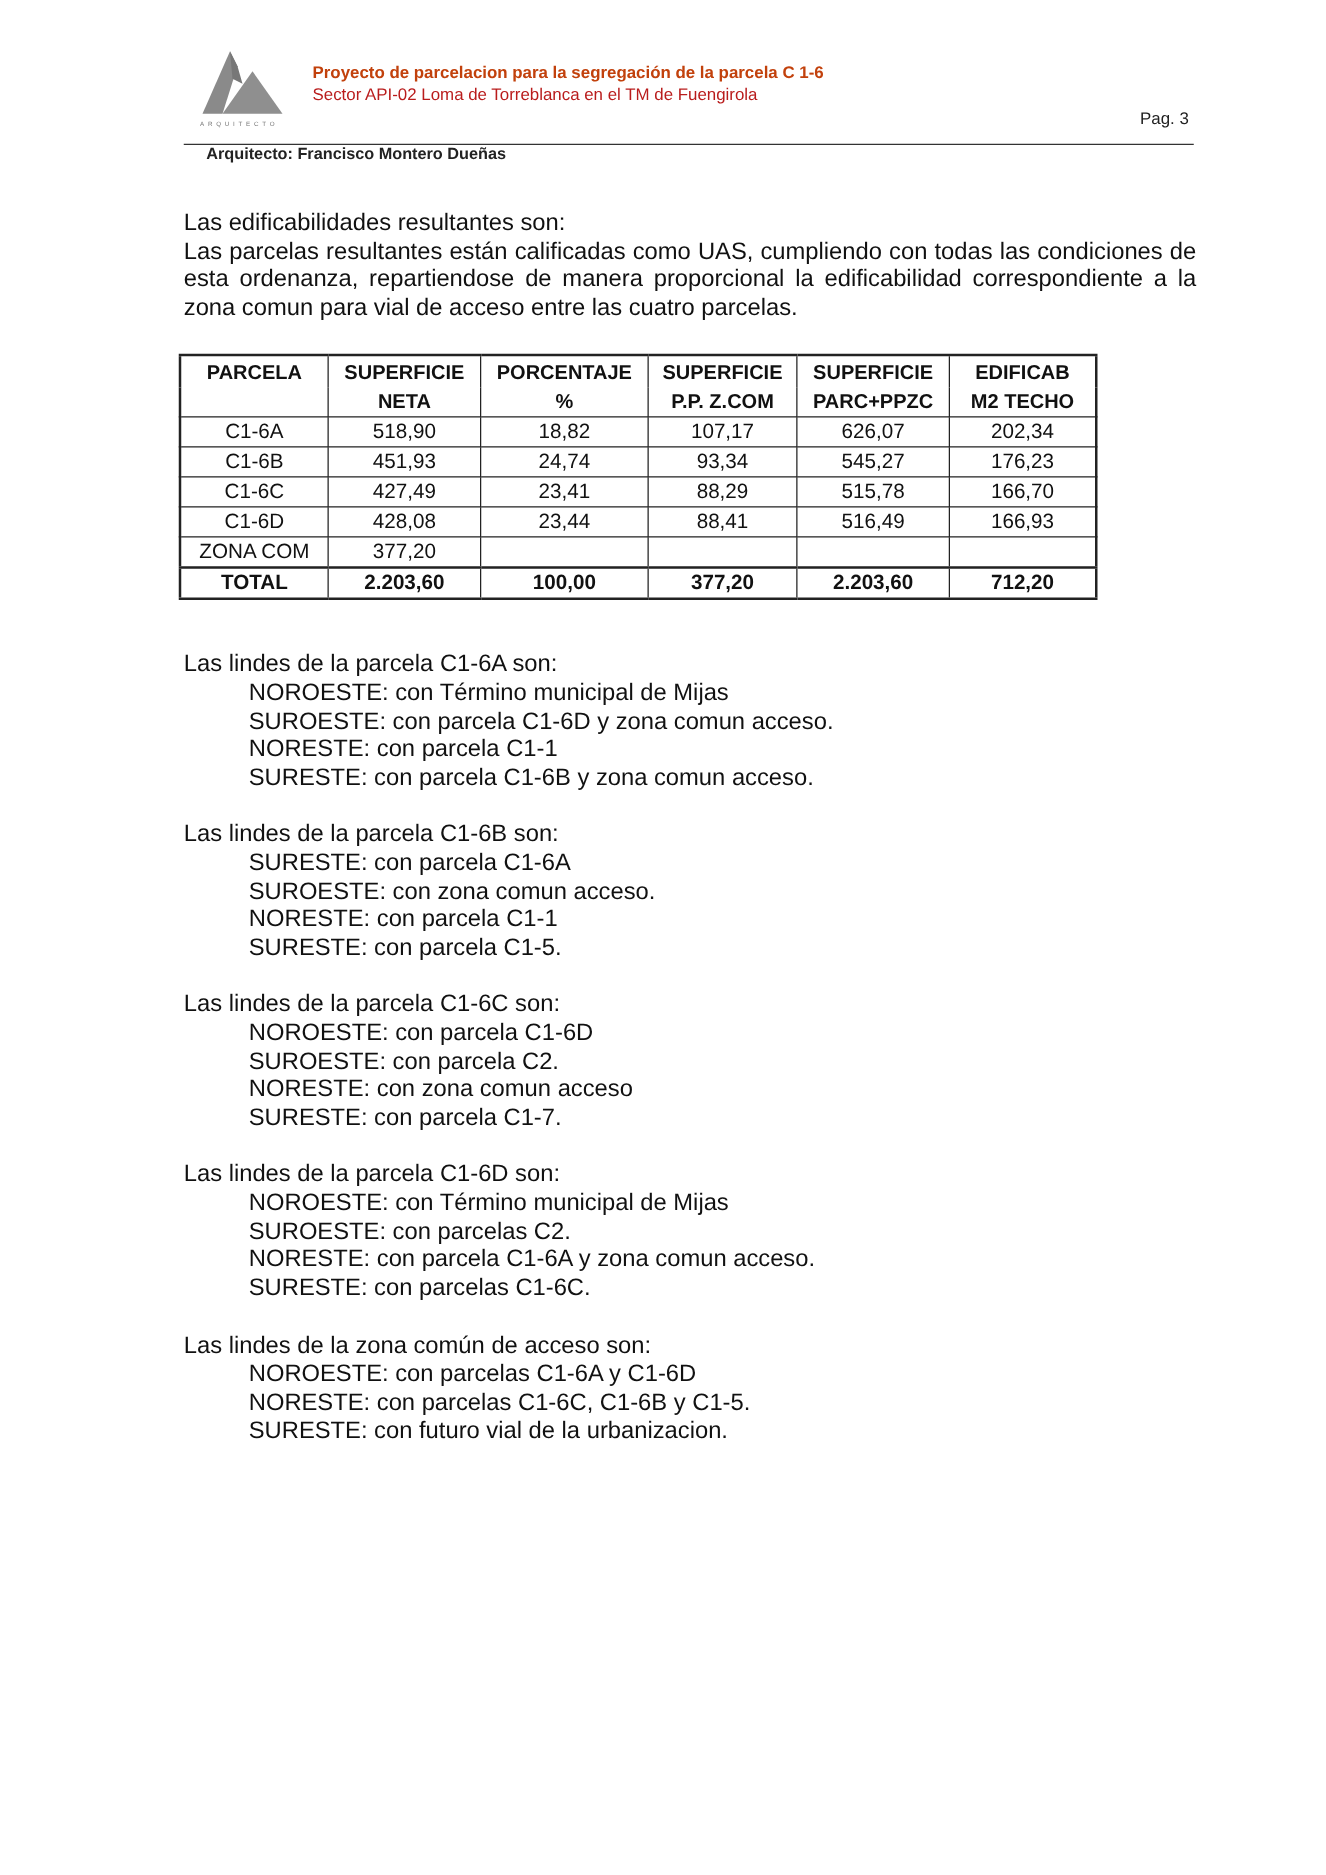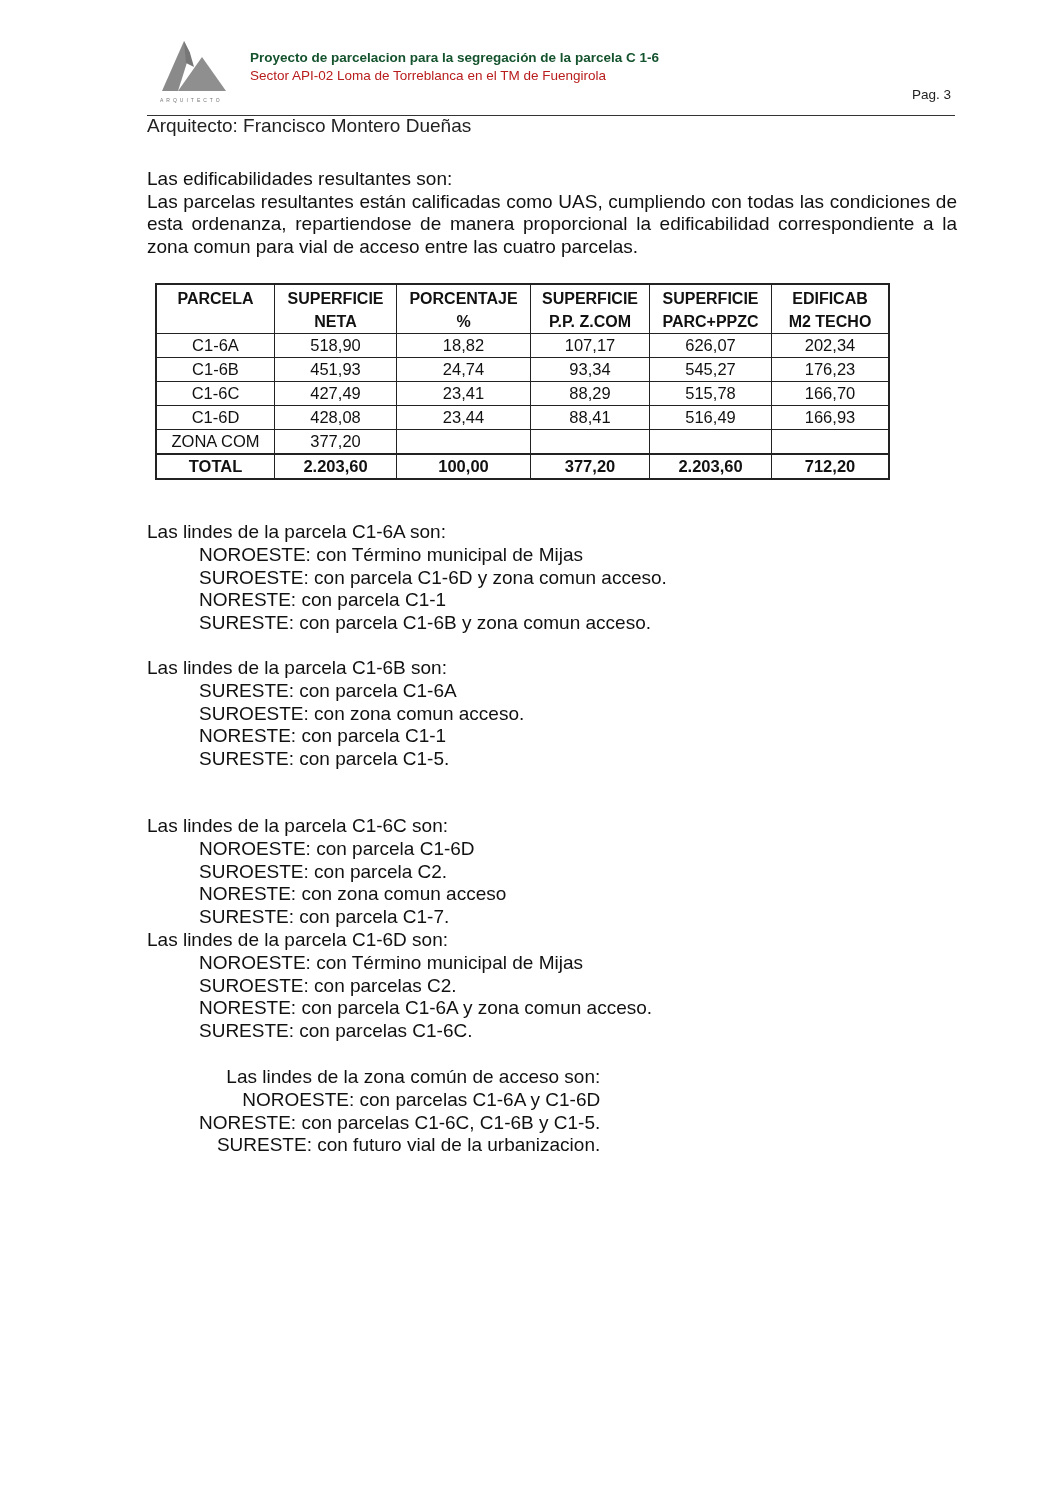"Proyecto de parcelacion para la" .head-title { color: #14532d -> #c2410c }
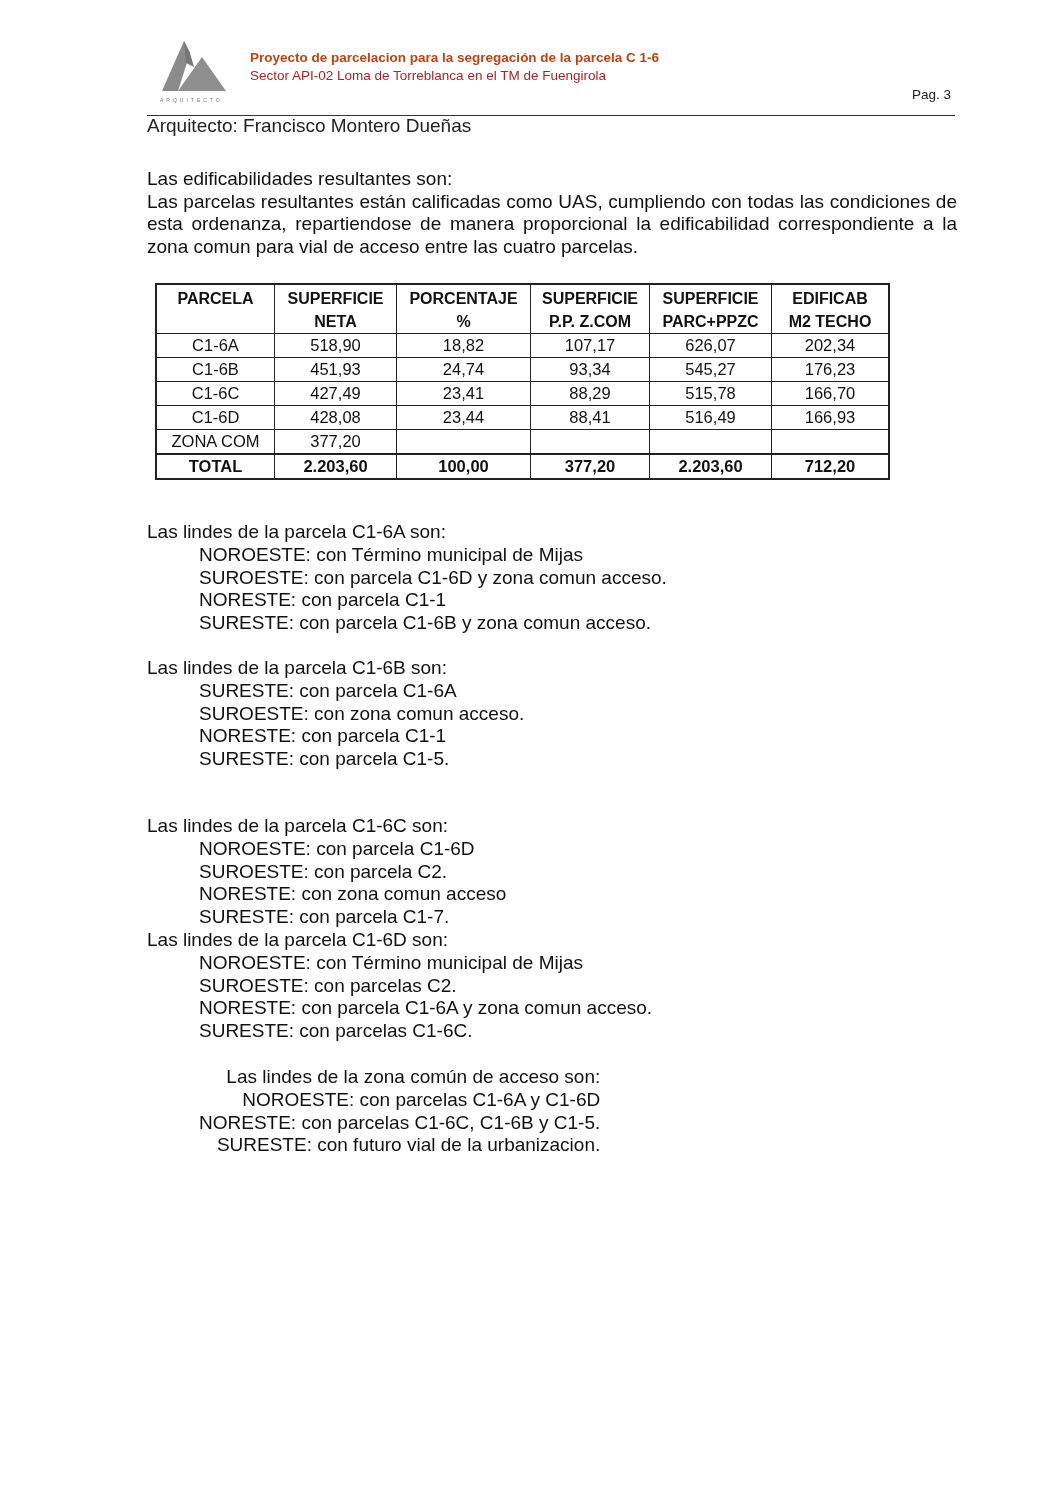"Arquitecto: Francisco Montero Dueñas" .architect { font-size: 19px -> 13px; font-weight: normal -> bold; left: 147px -> 165px }
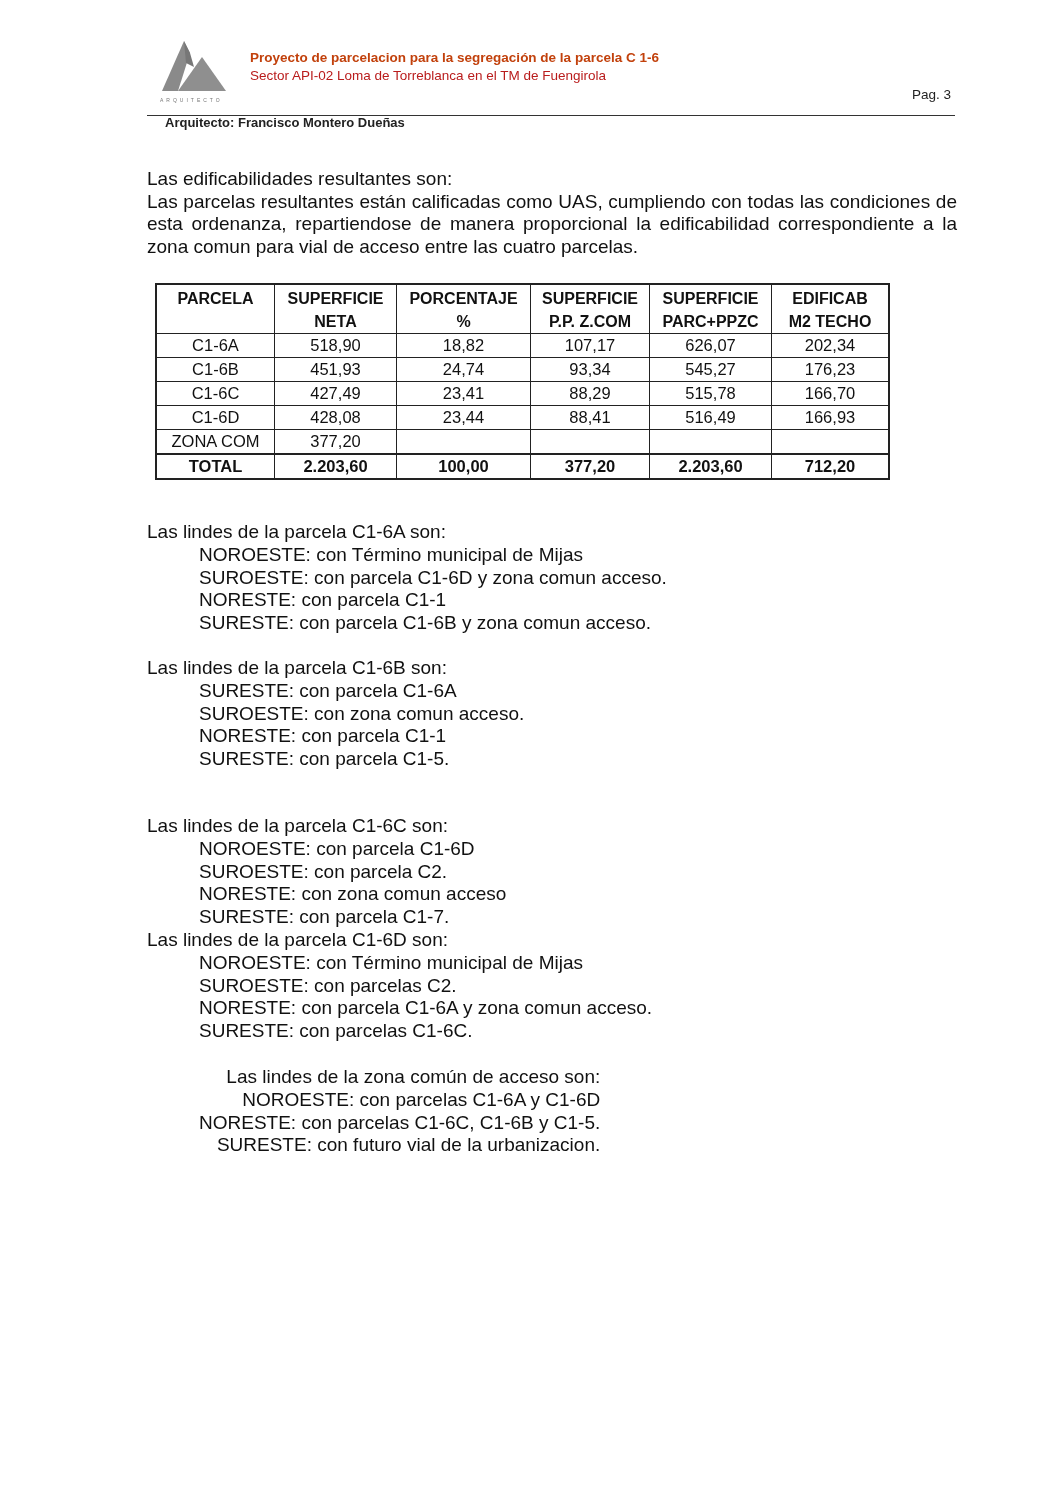"PARCELA" table.edif { left: 155px -> 143px }
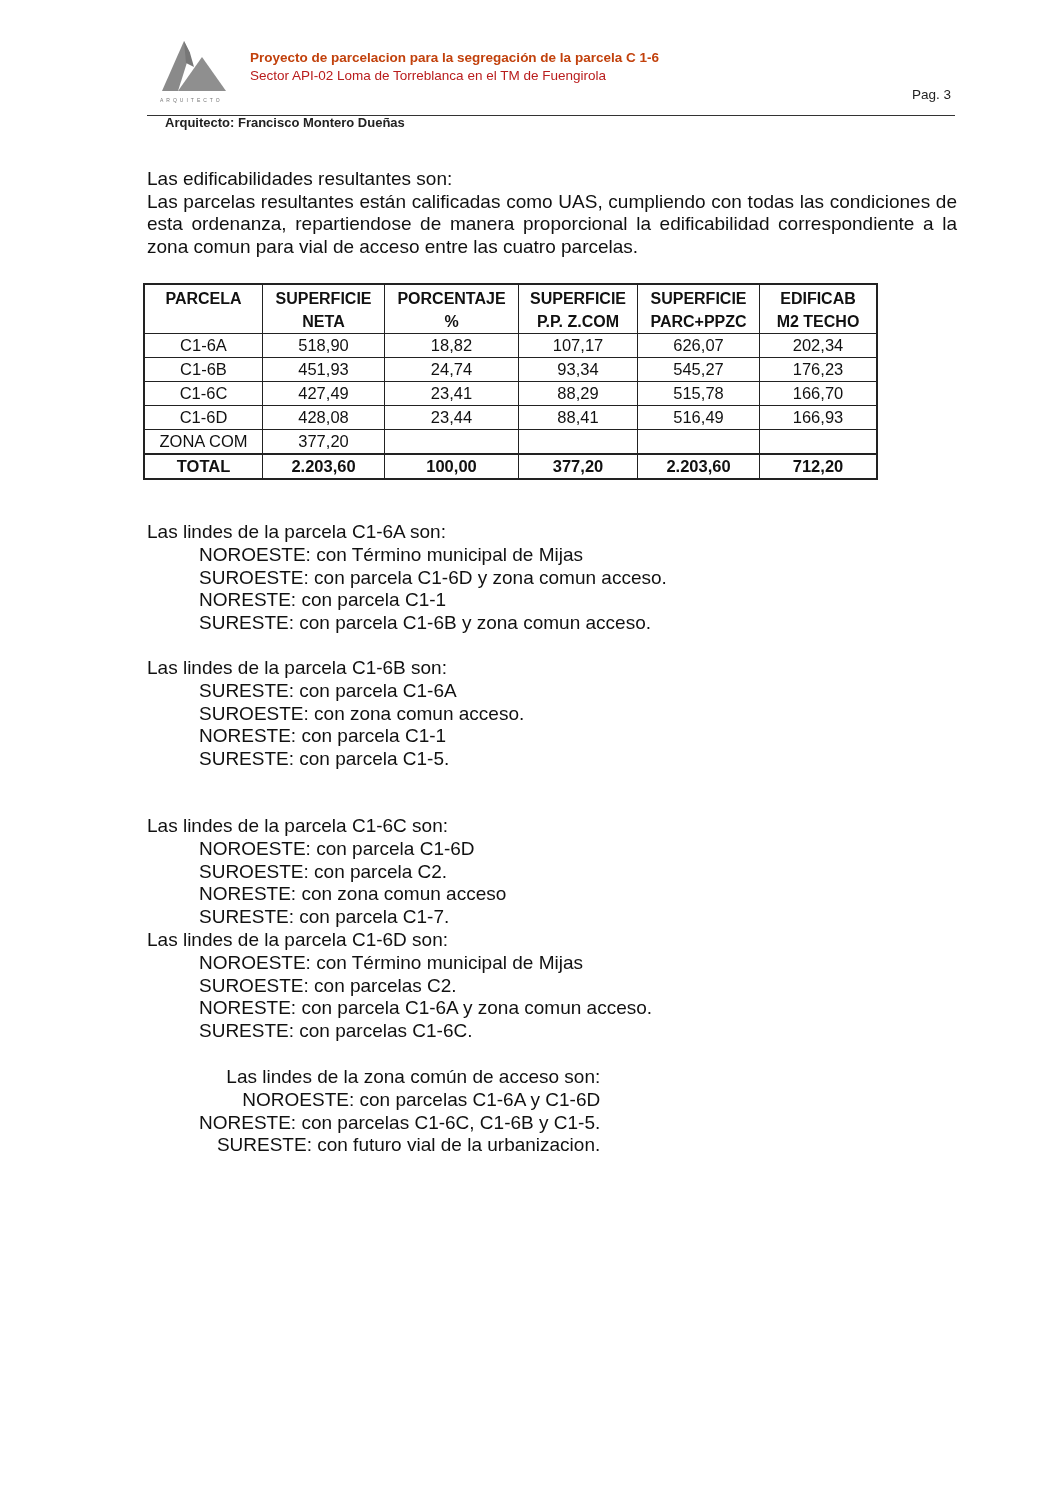"Las lindes de la parcela C1-6C" #l3 { margin-top: 22px -> none }
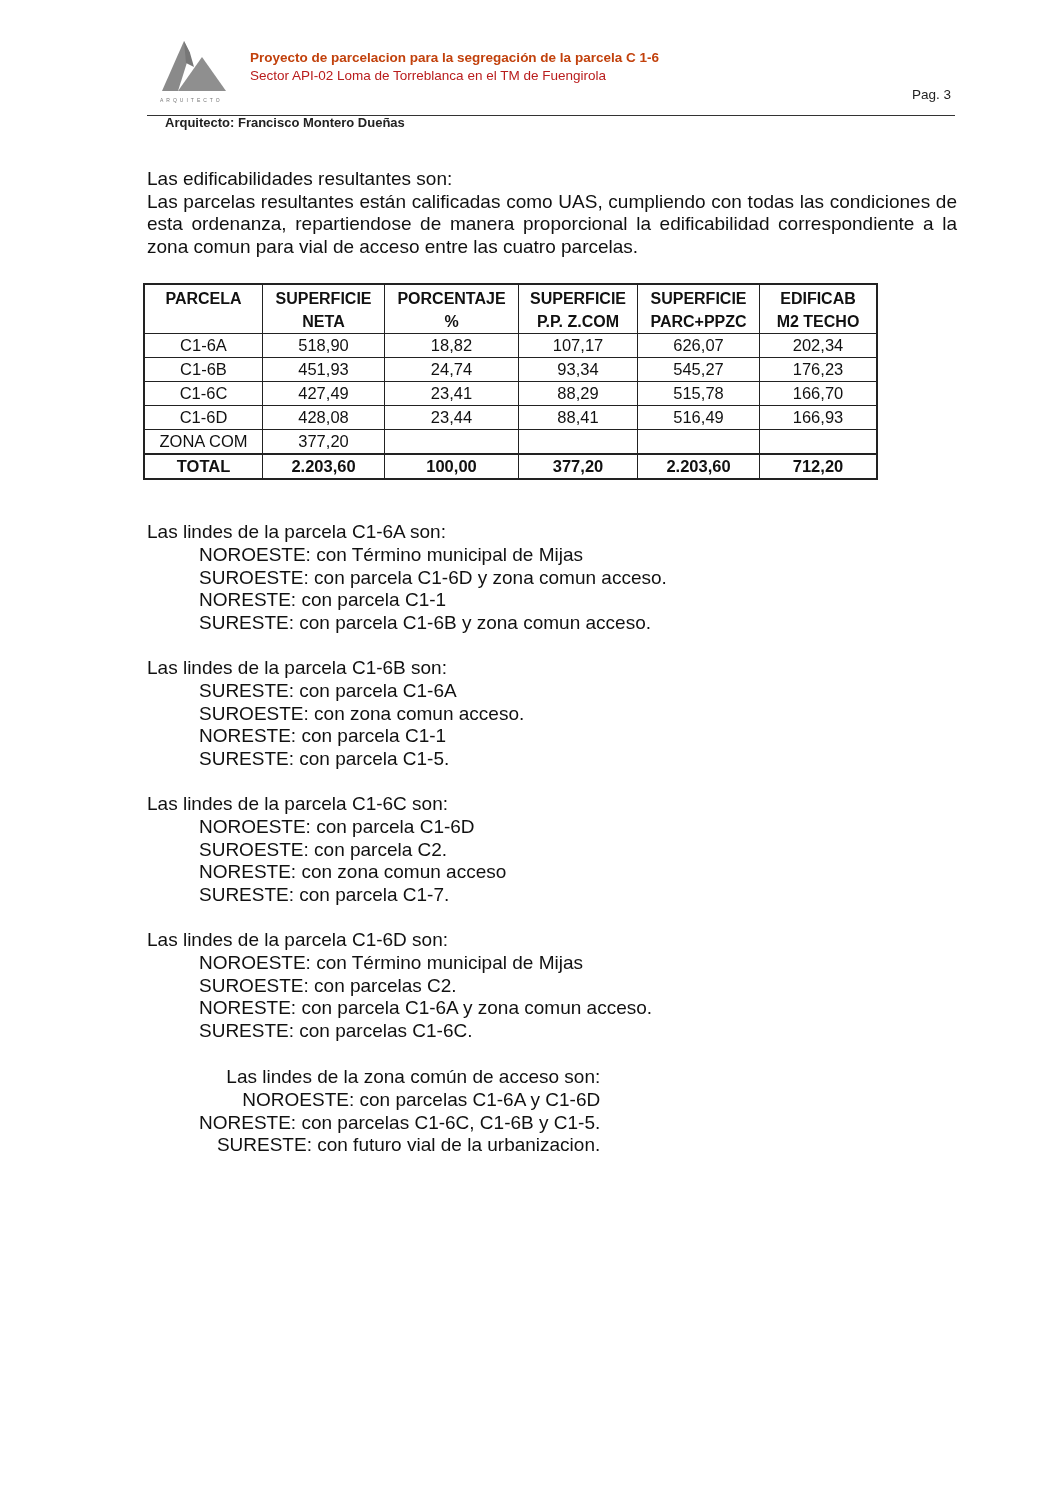"Las lindes de la zona" #l5 { text-align: right -> none }
